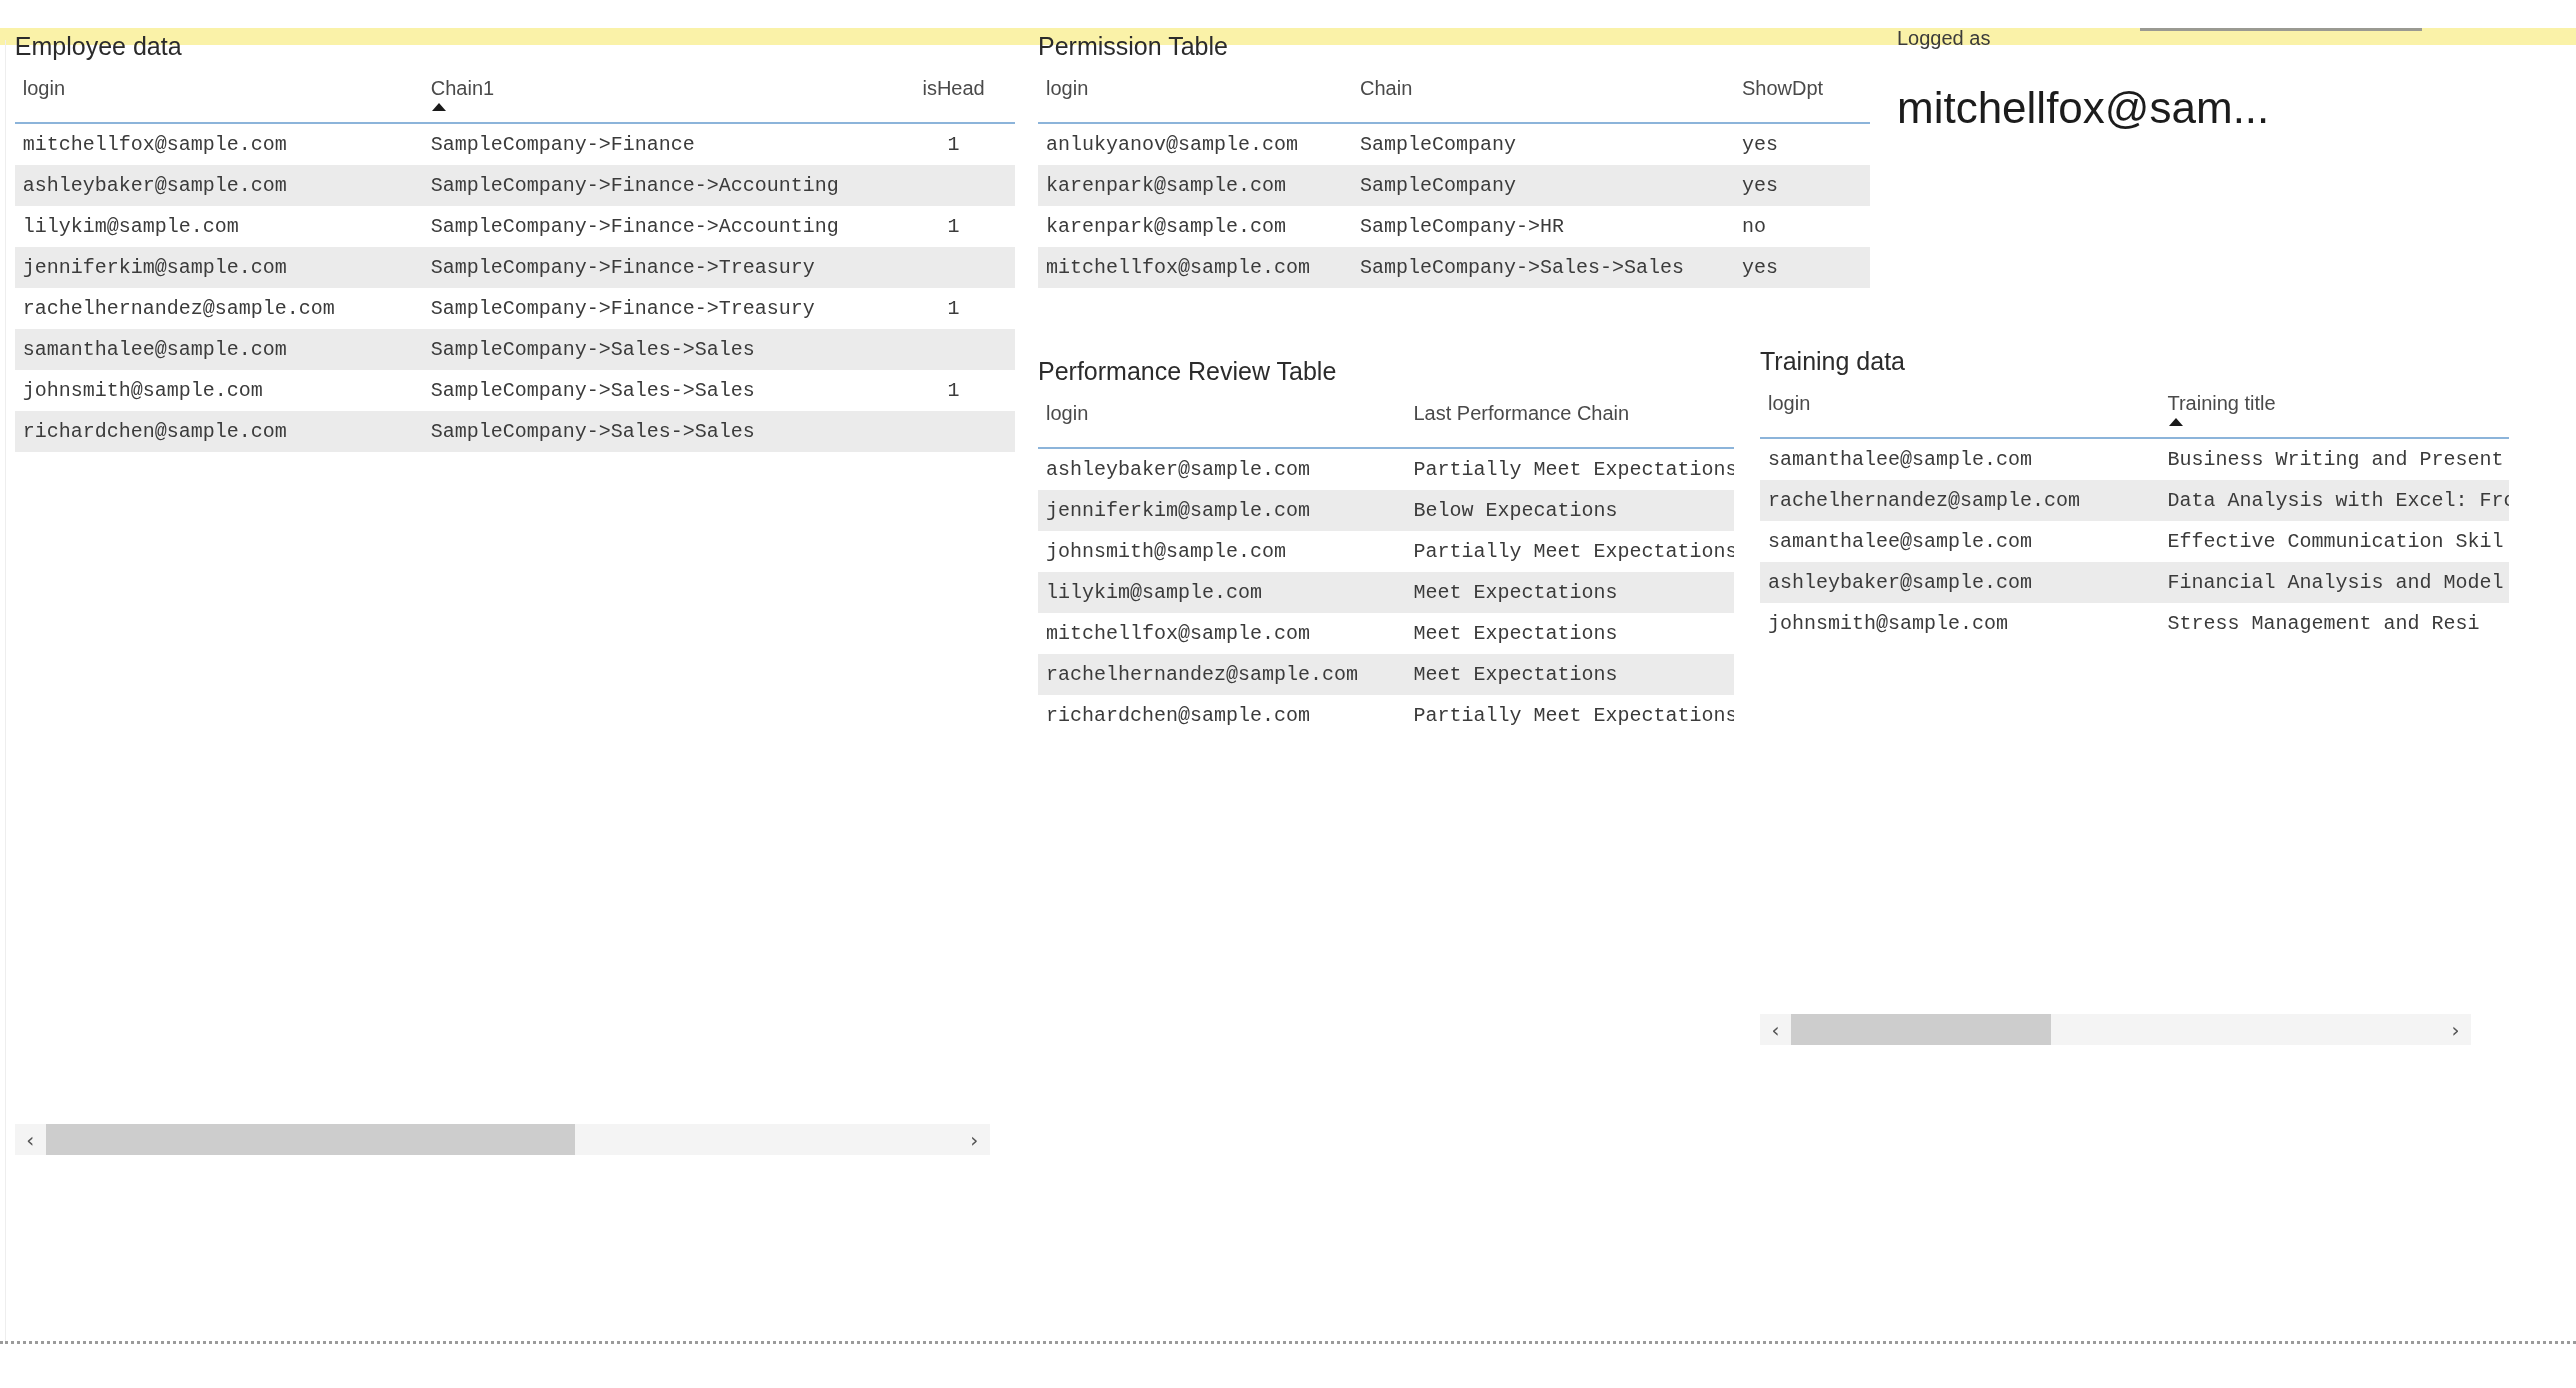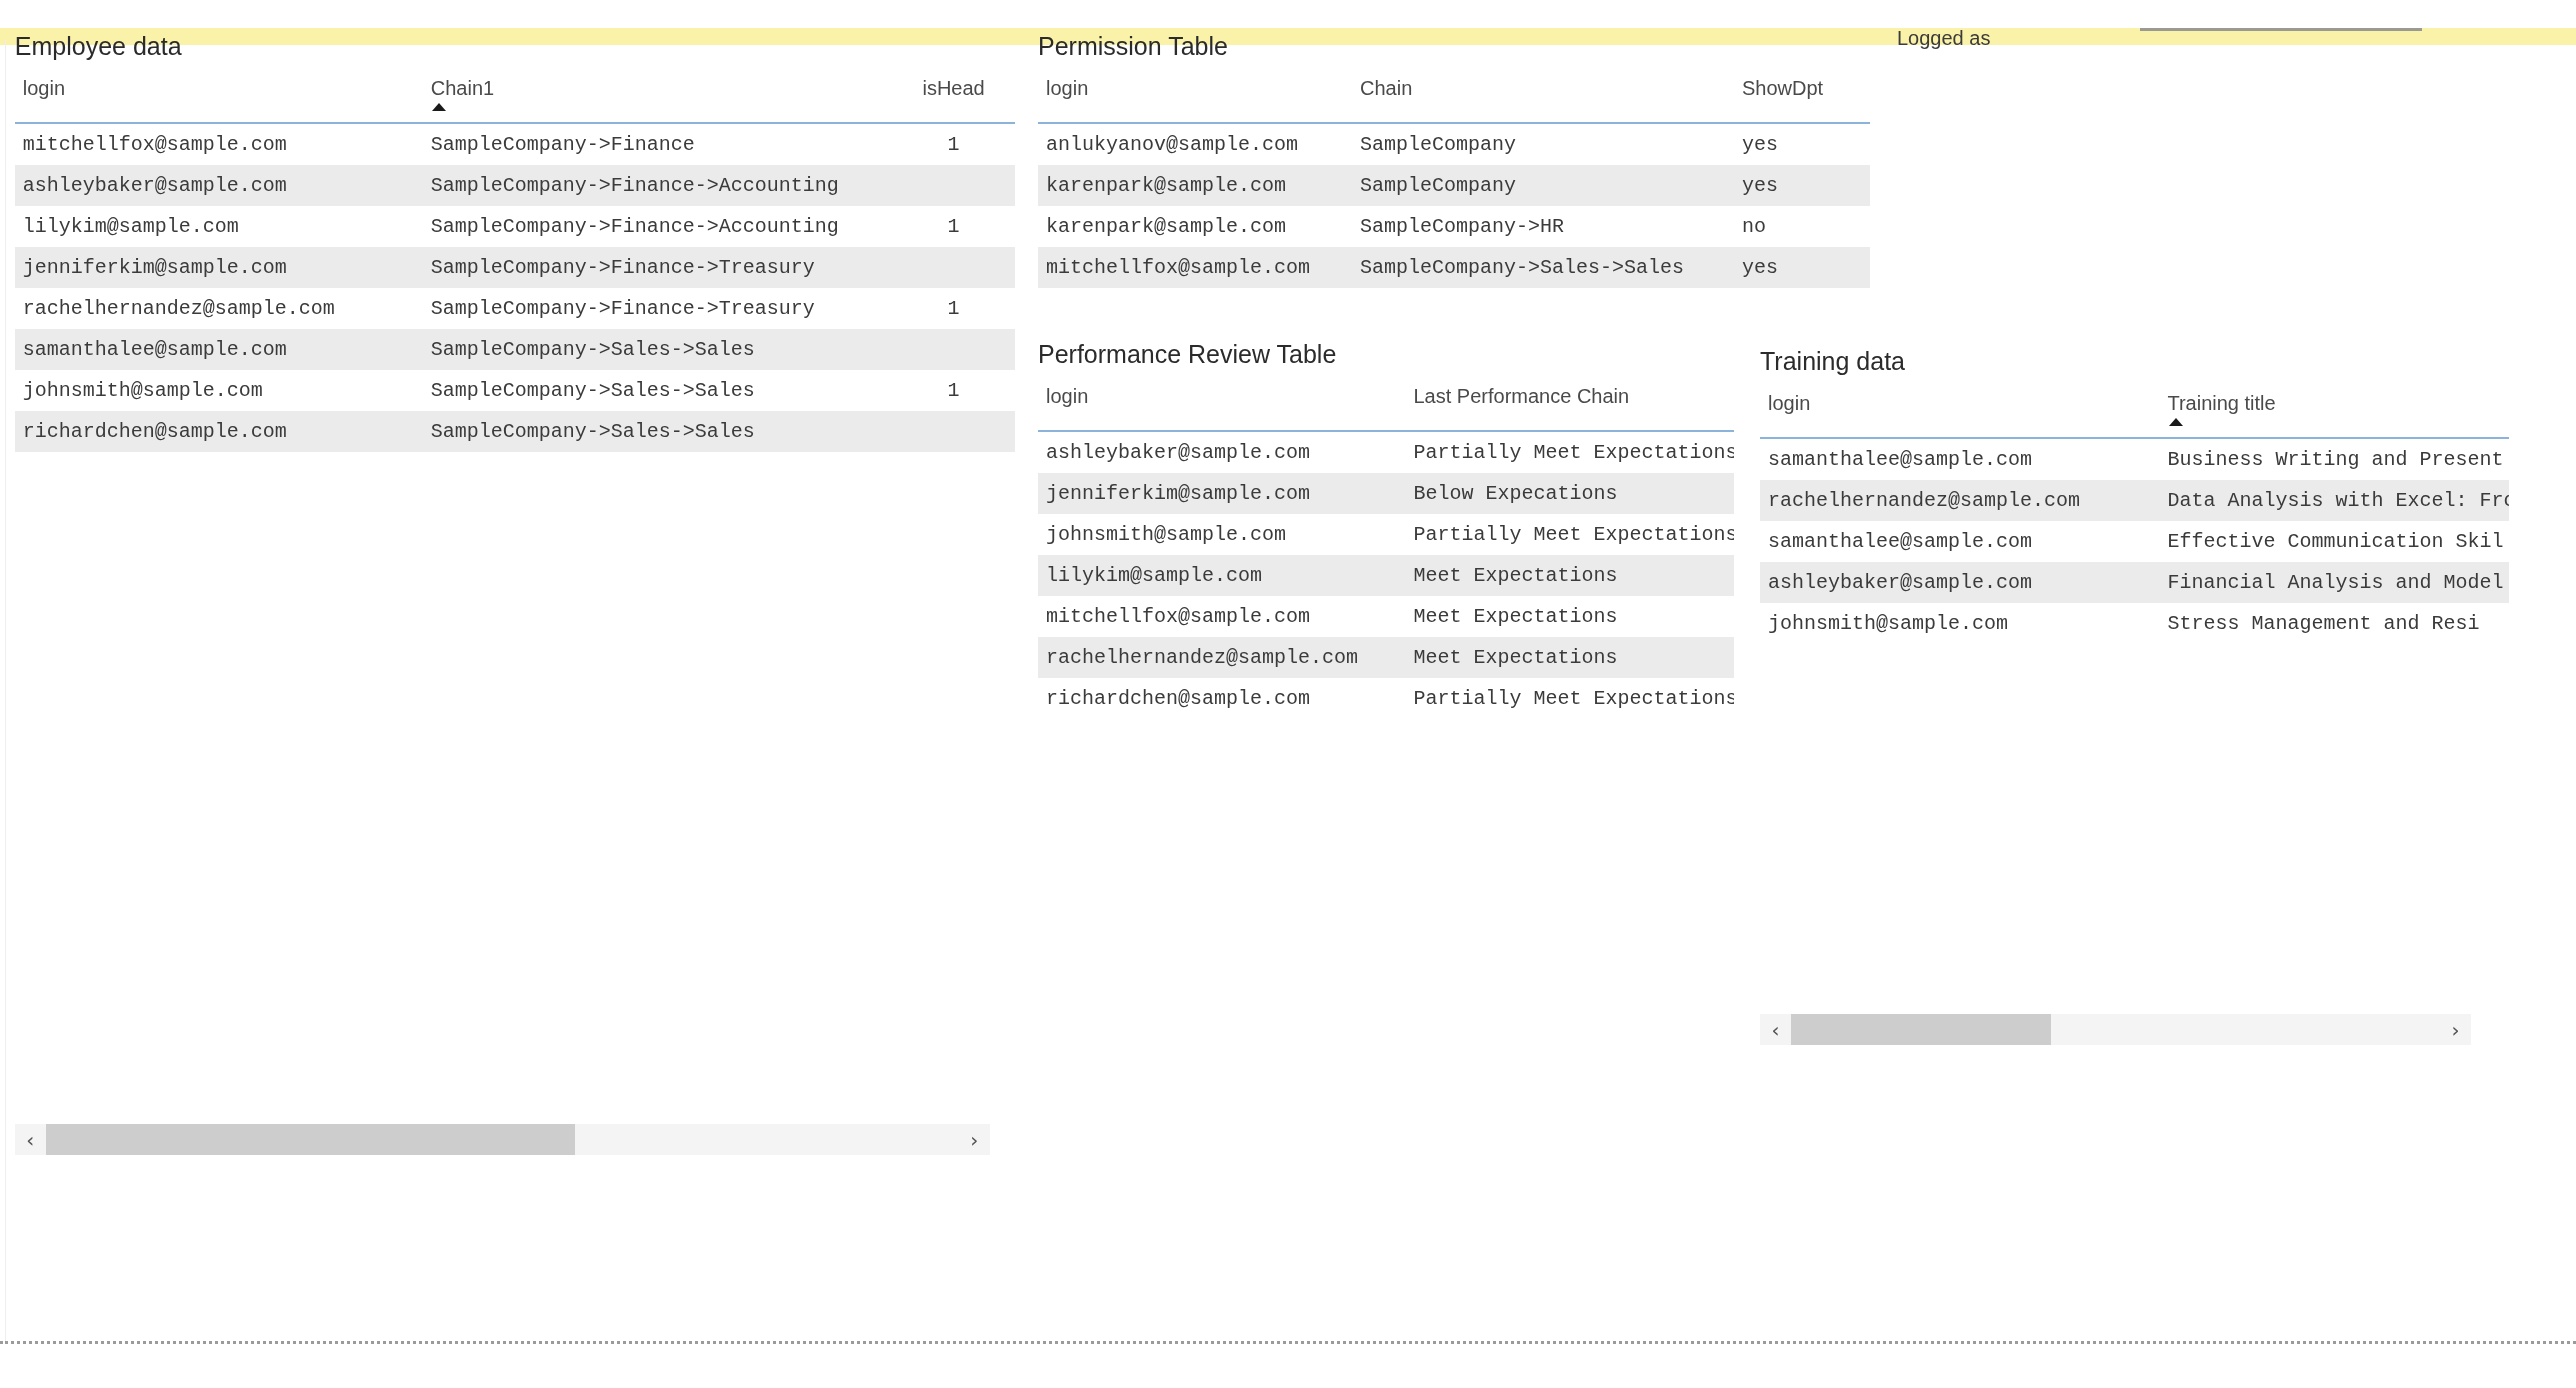"mitchellfox@sam..." div { html: none -> <div>mitchellfox@sam...</div> }
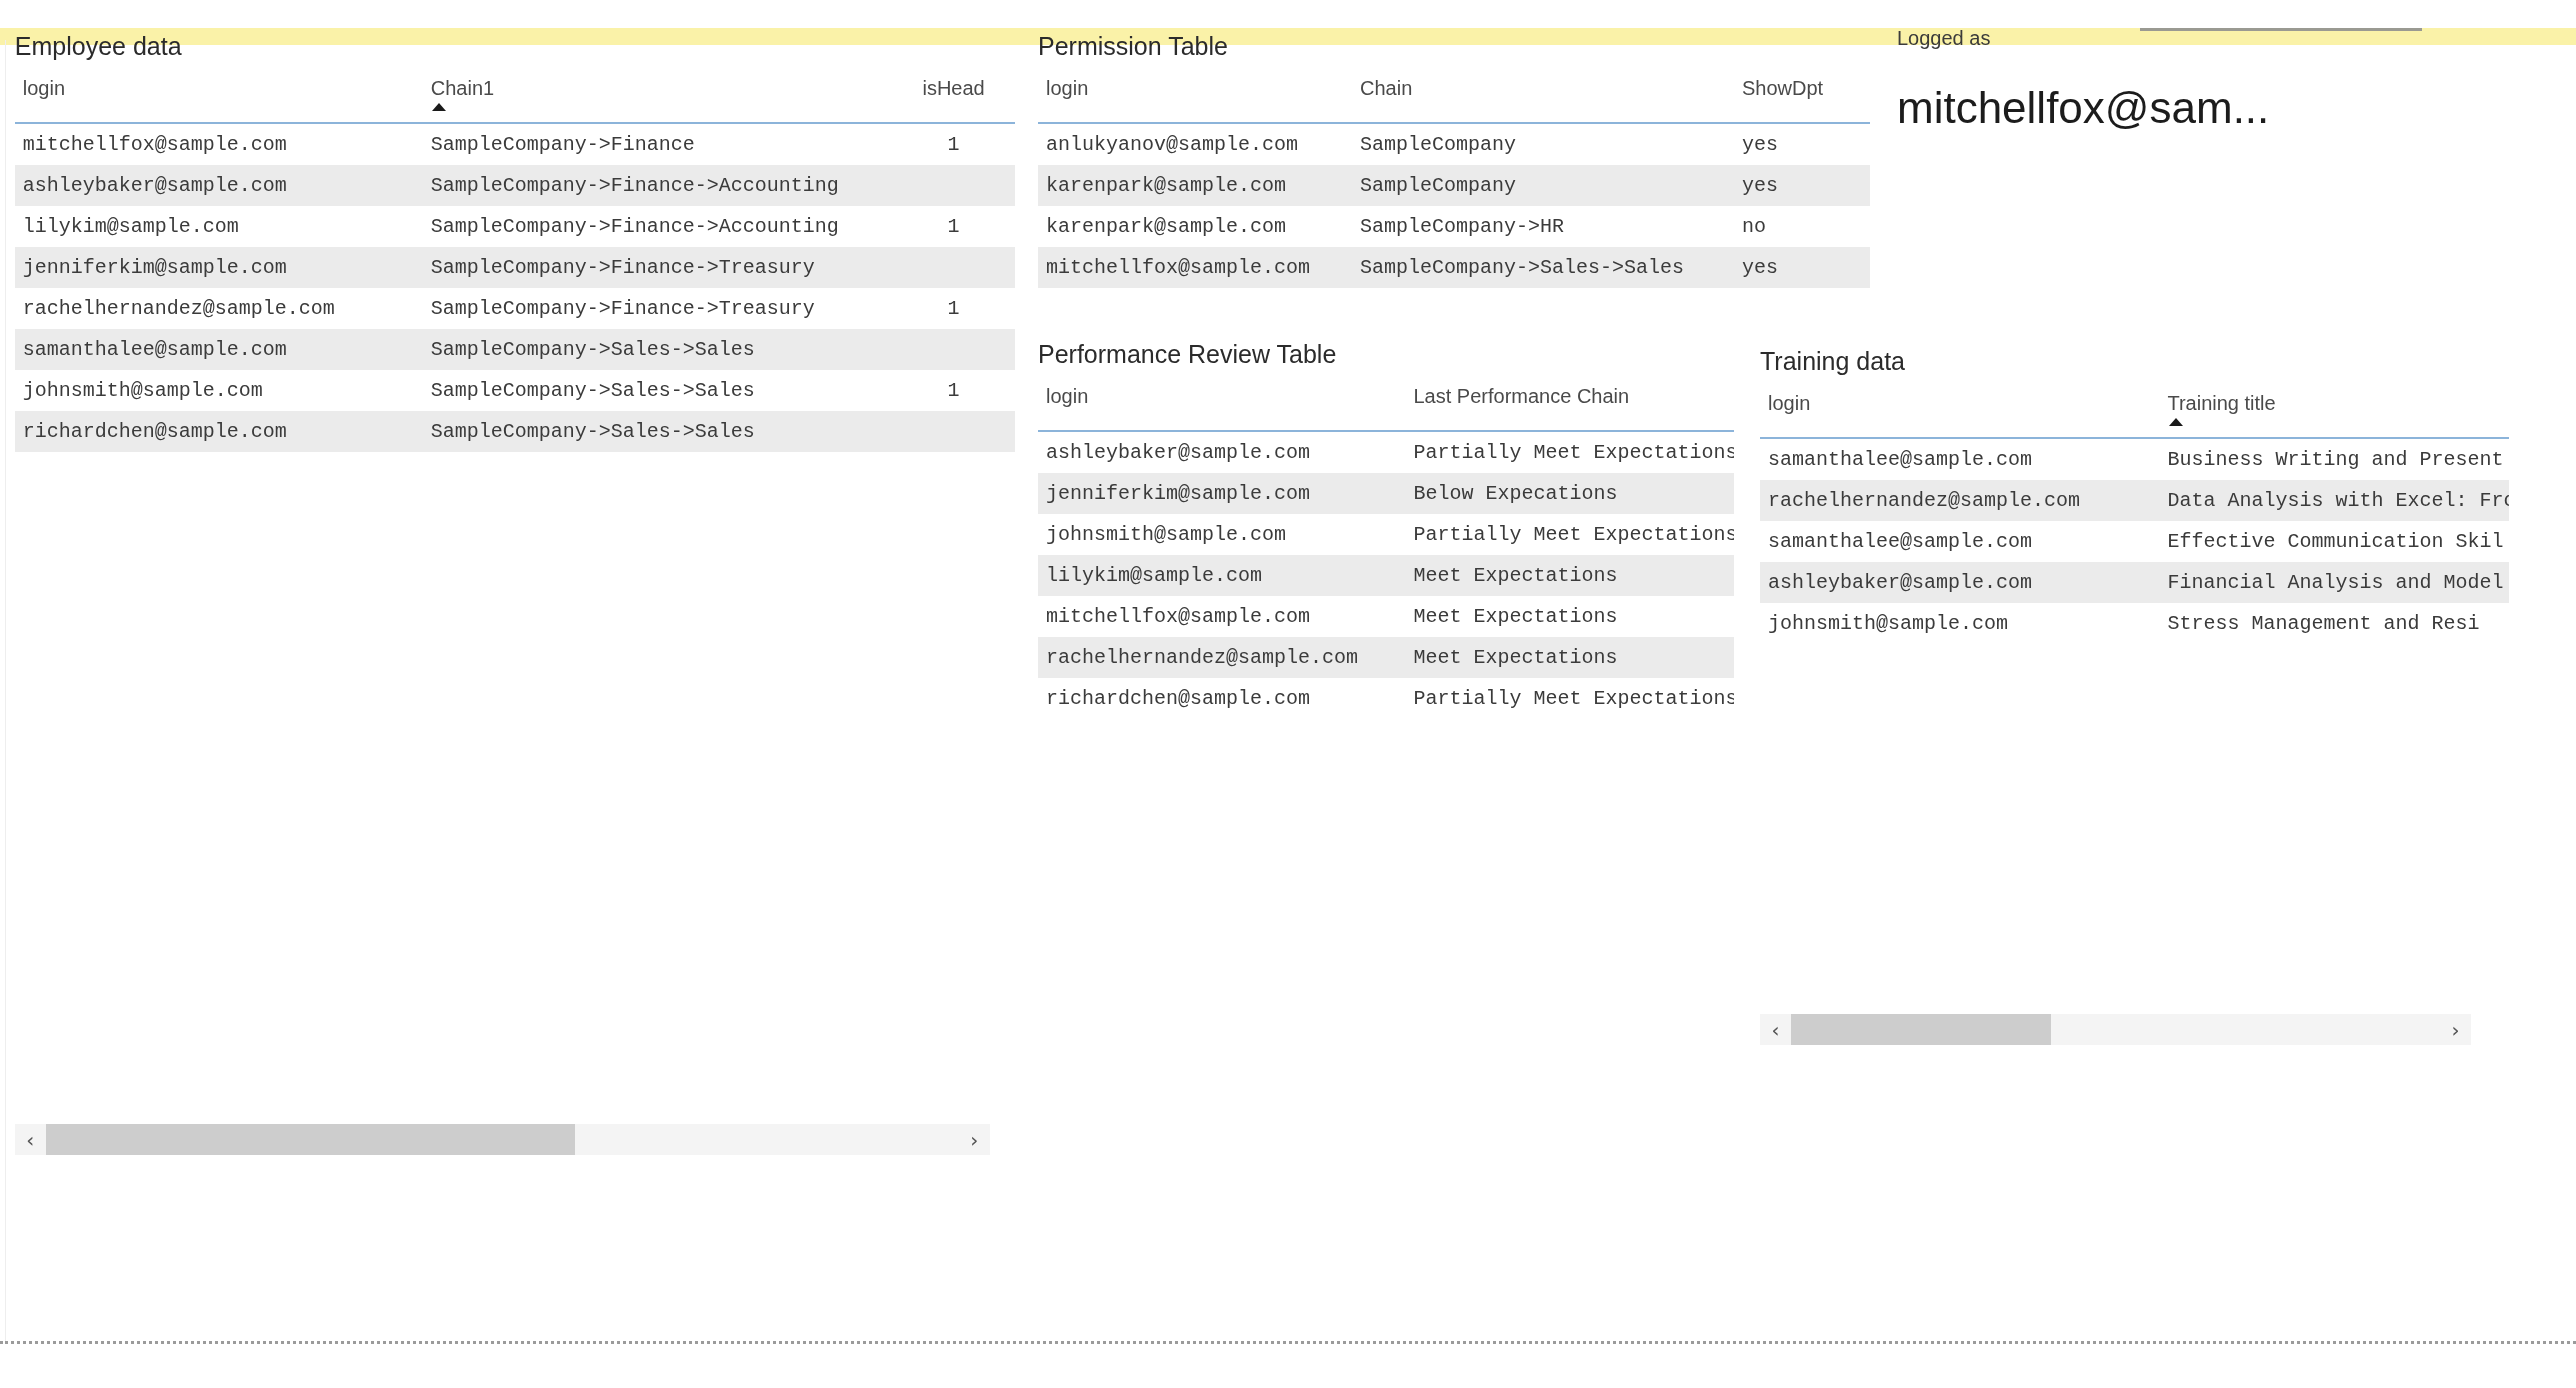"Performance Review Table" #performance-panel { top: 340px -> 357px }
